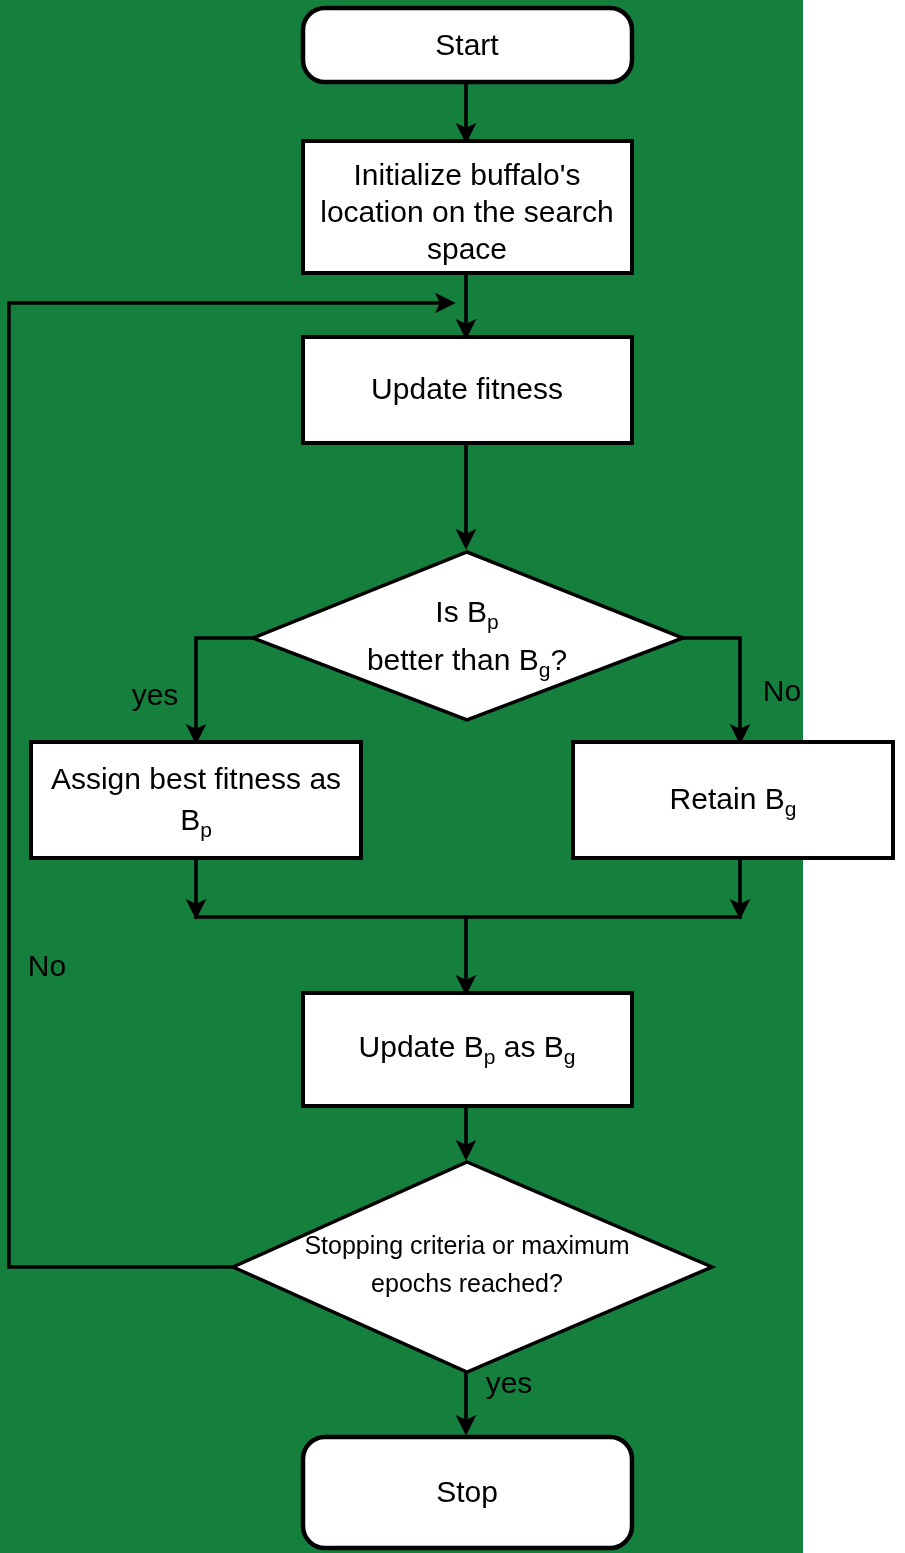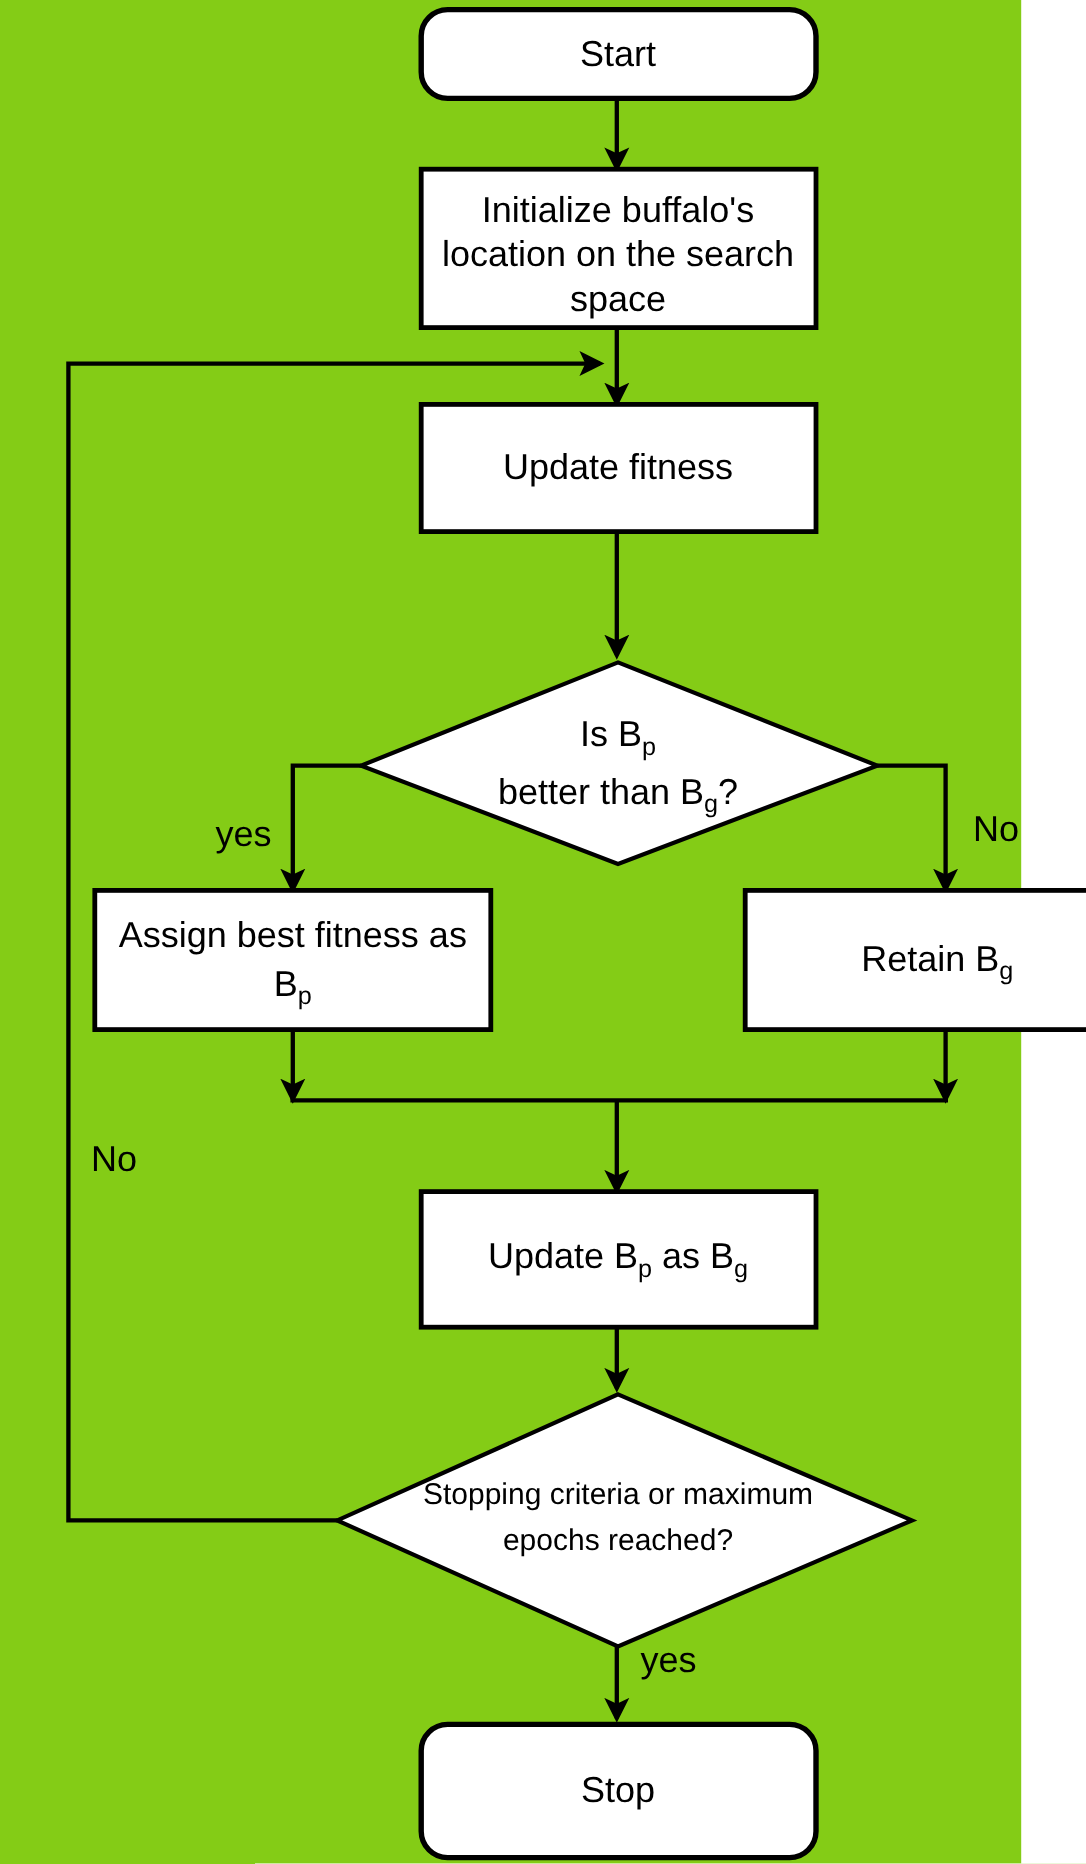"Start" #flowchart-root { background: #84cc16 -> #15803d; padding-left: 48px -> none }
